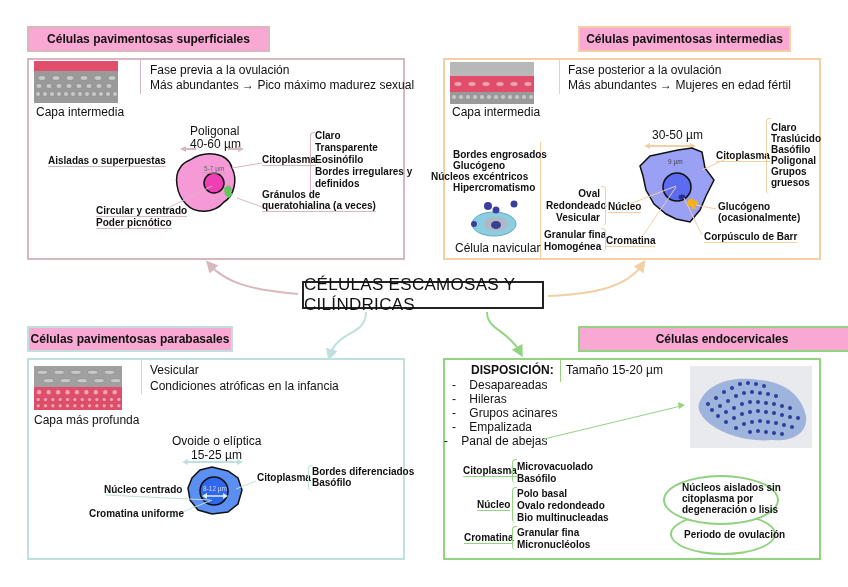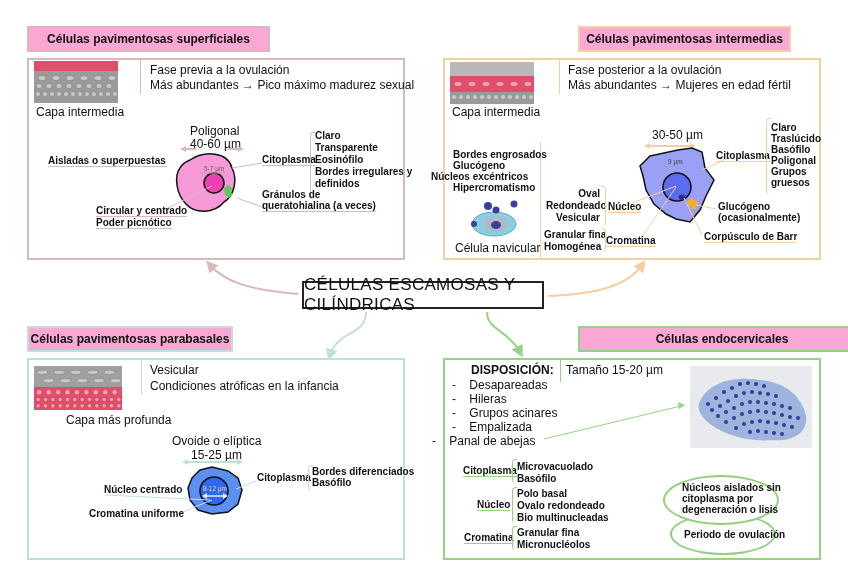"Capa más profunda" div.txt { margin-left: 32px -> none }
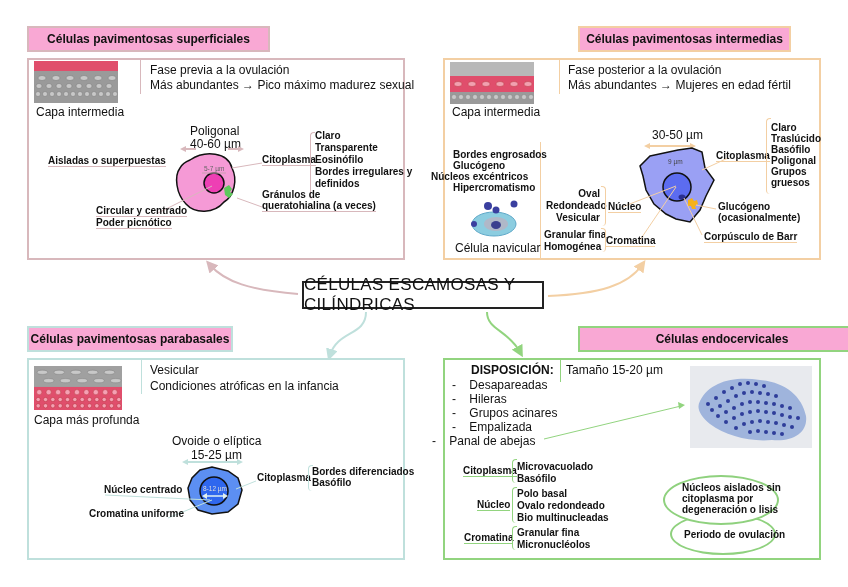"- Panal de abejas" div.txt { left: 432px -> 444px }
